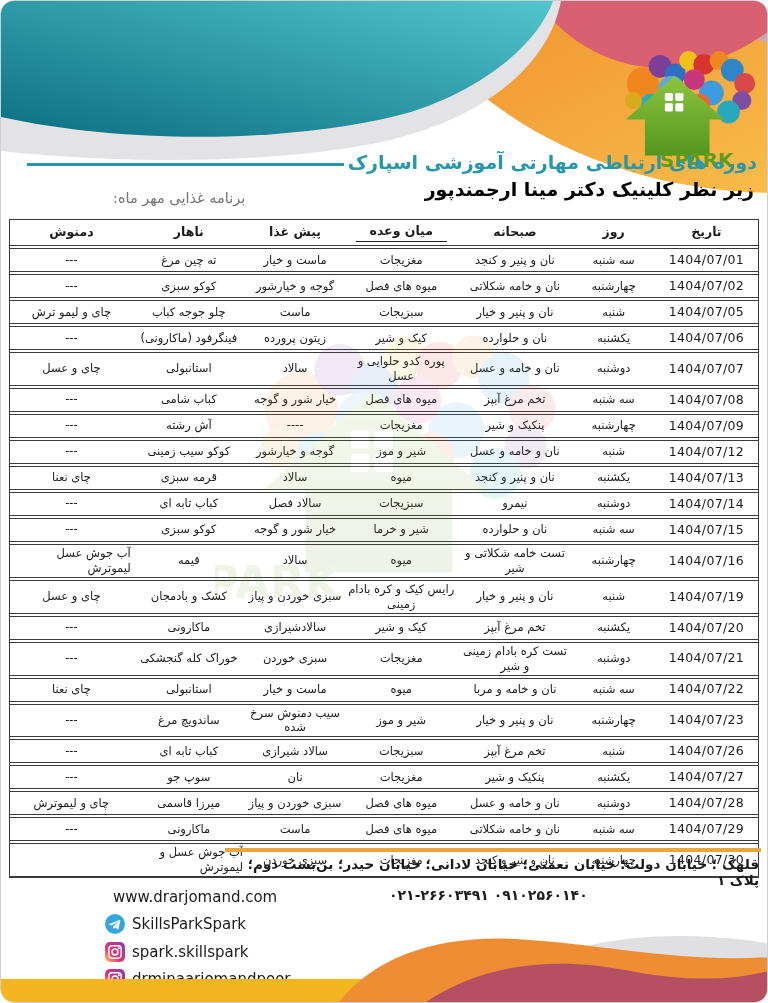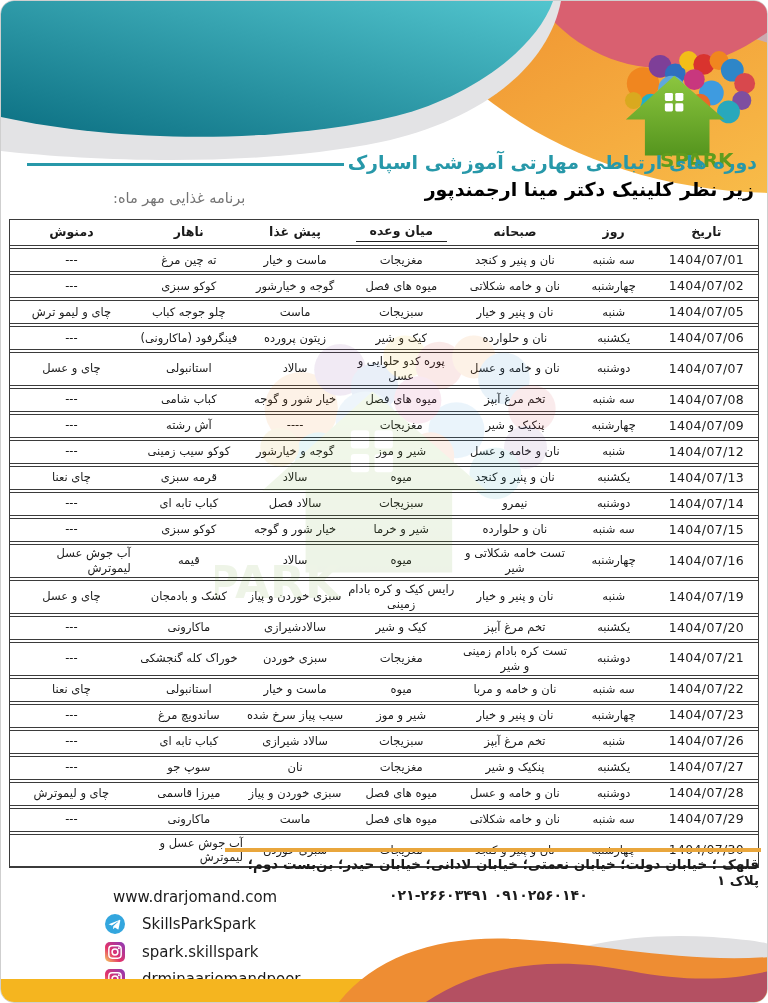"سیب پیاز سرخ شده" div.cell { text: پیاز -> دمنوش }
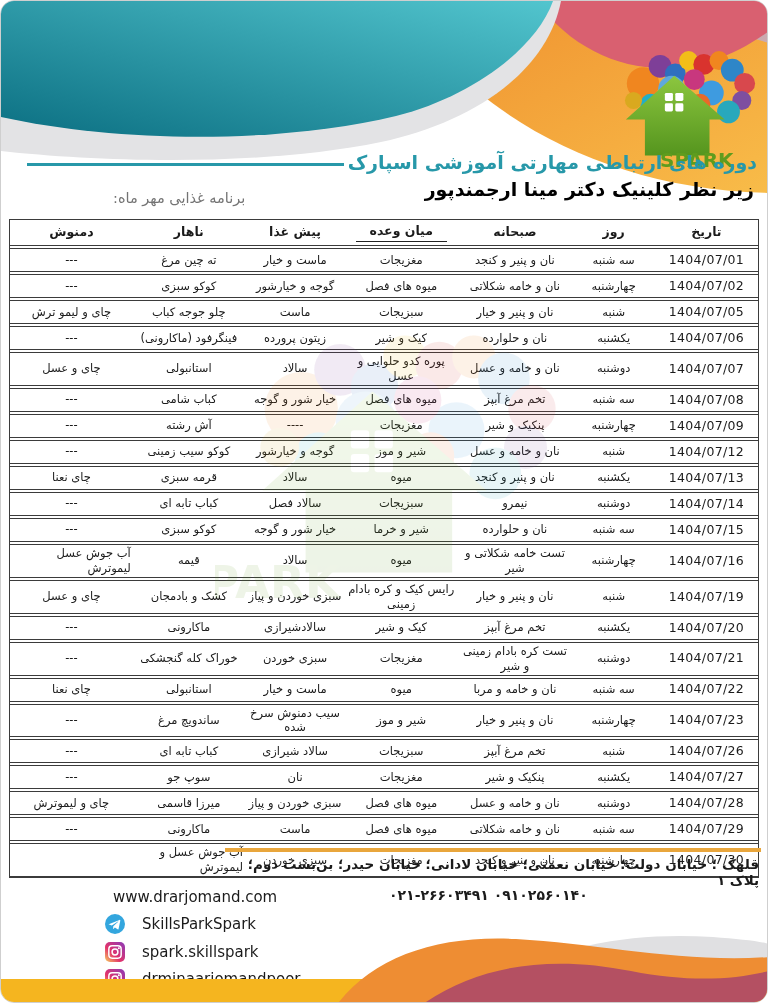"SkillsParkSpark" .social-row { gap: 17px -> 7px }
